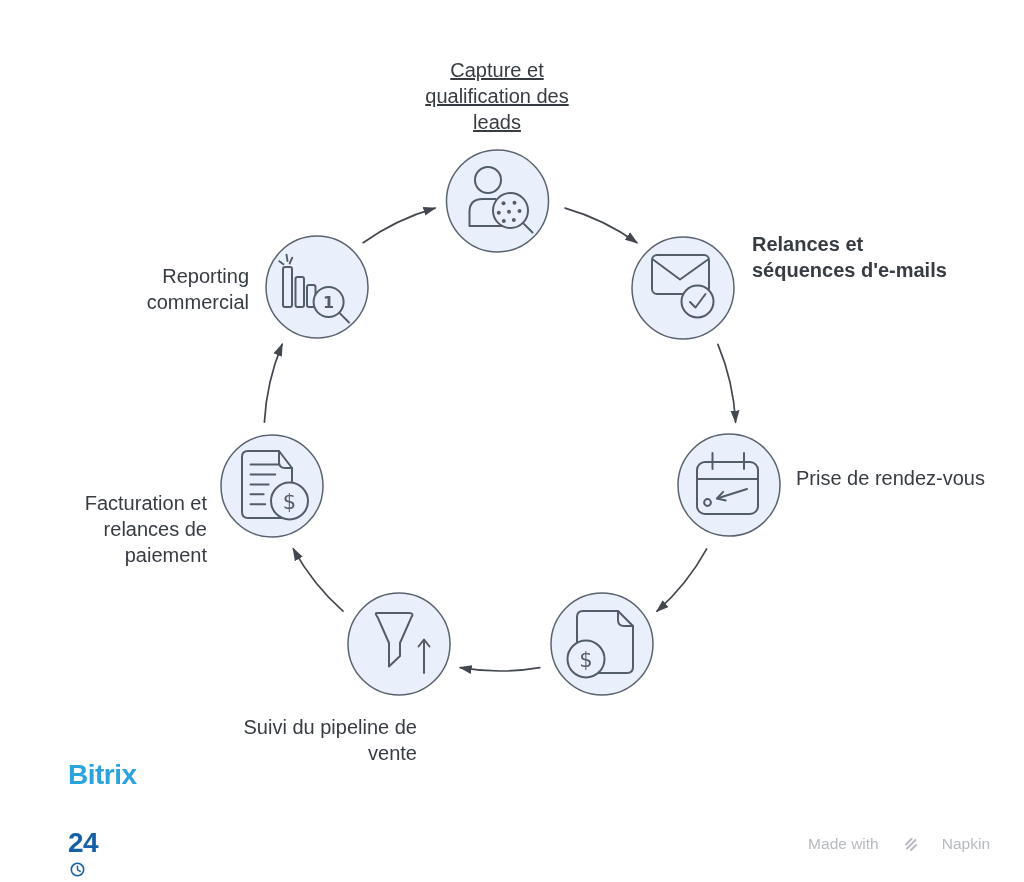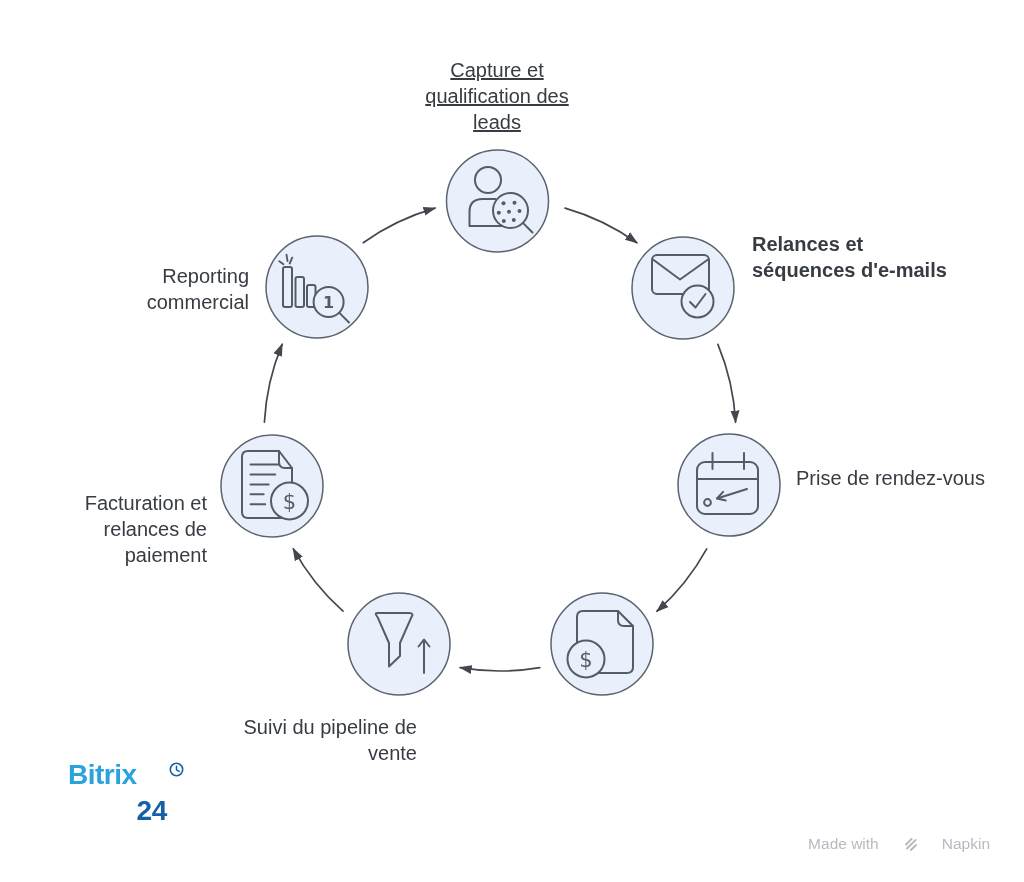"Bitrix" .bitrix { flex-direction: none -> column }
